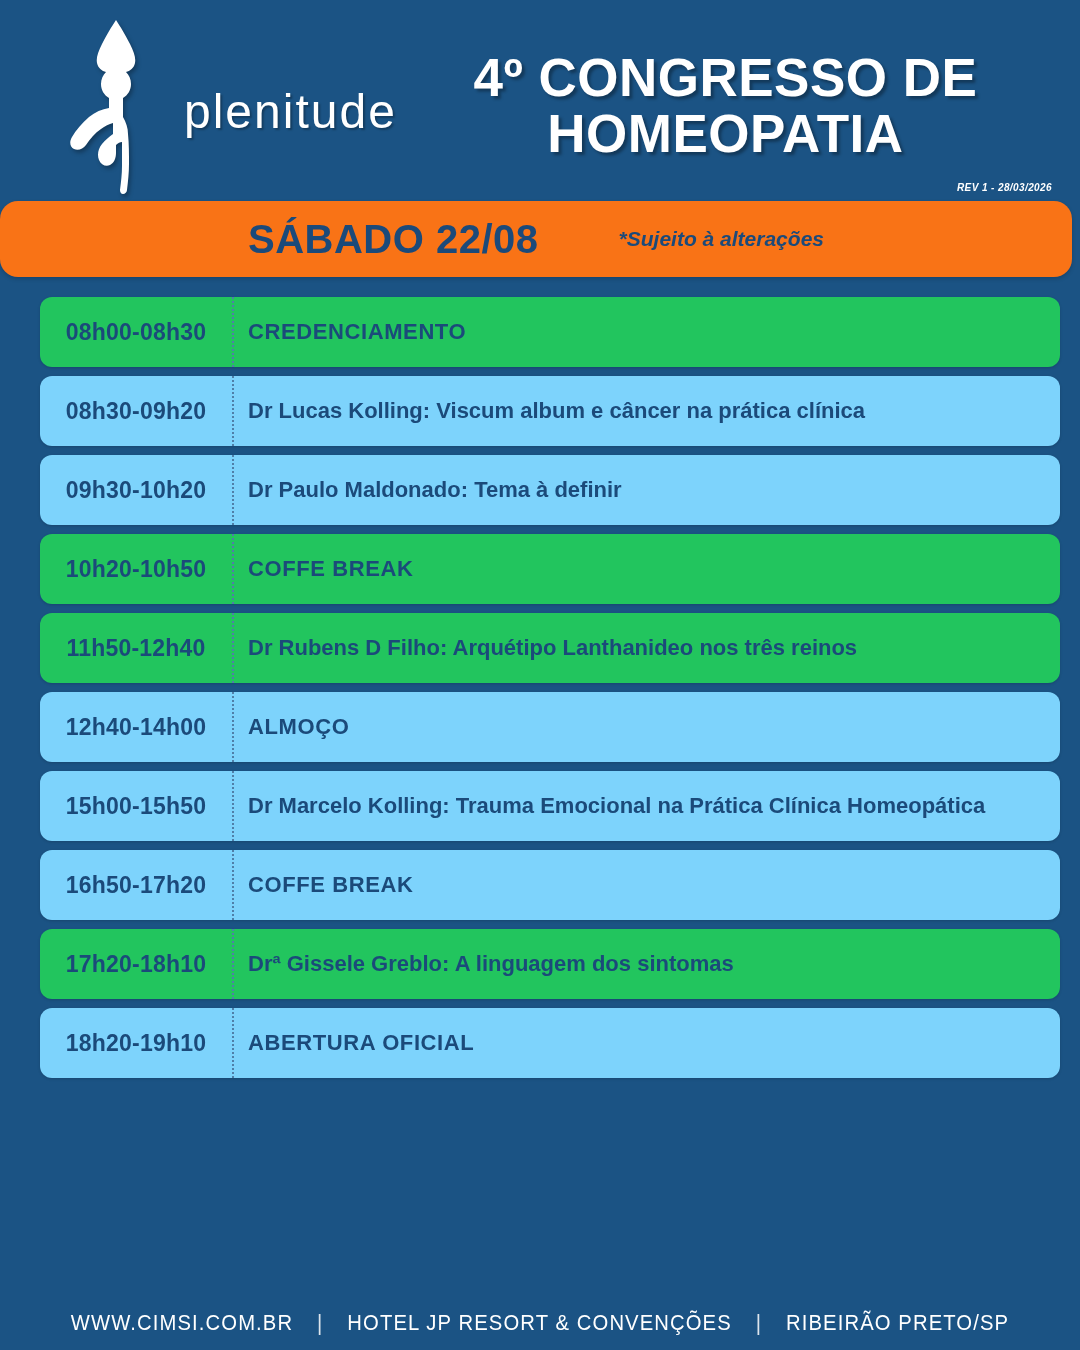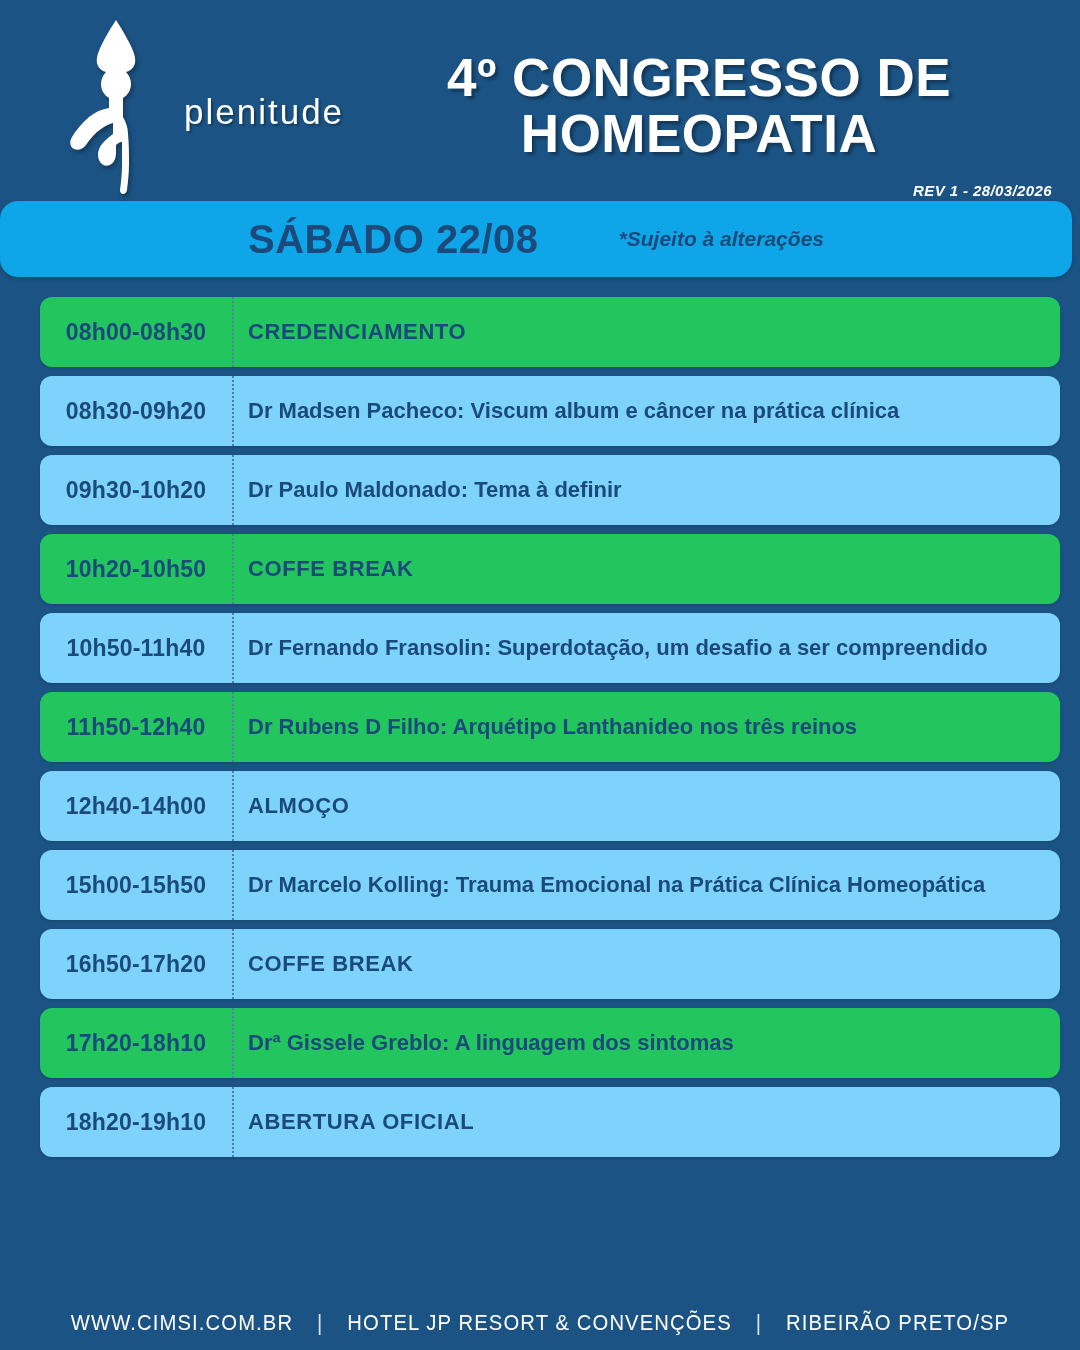"plenitude" .wordmark { font-size: 35px -> 48px }
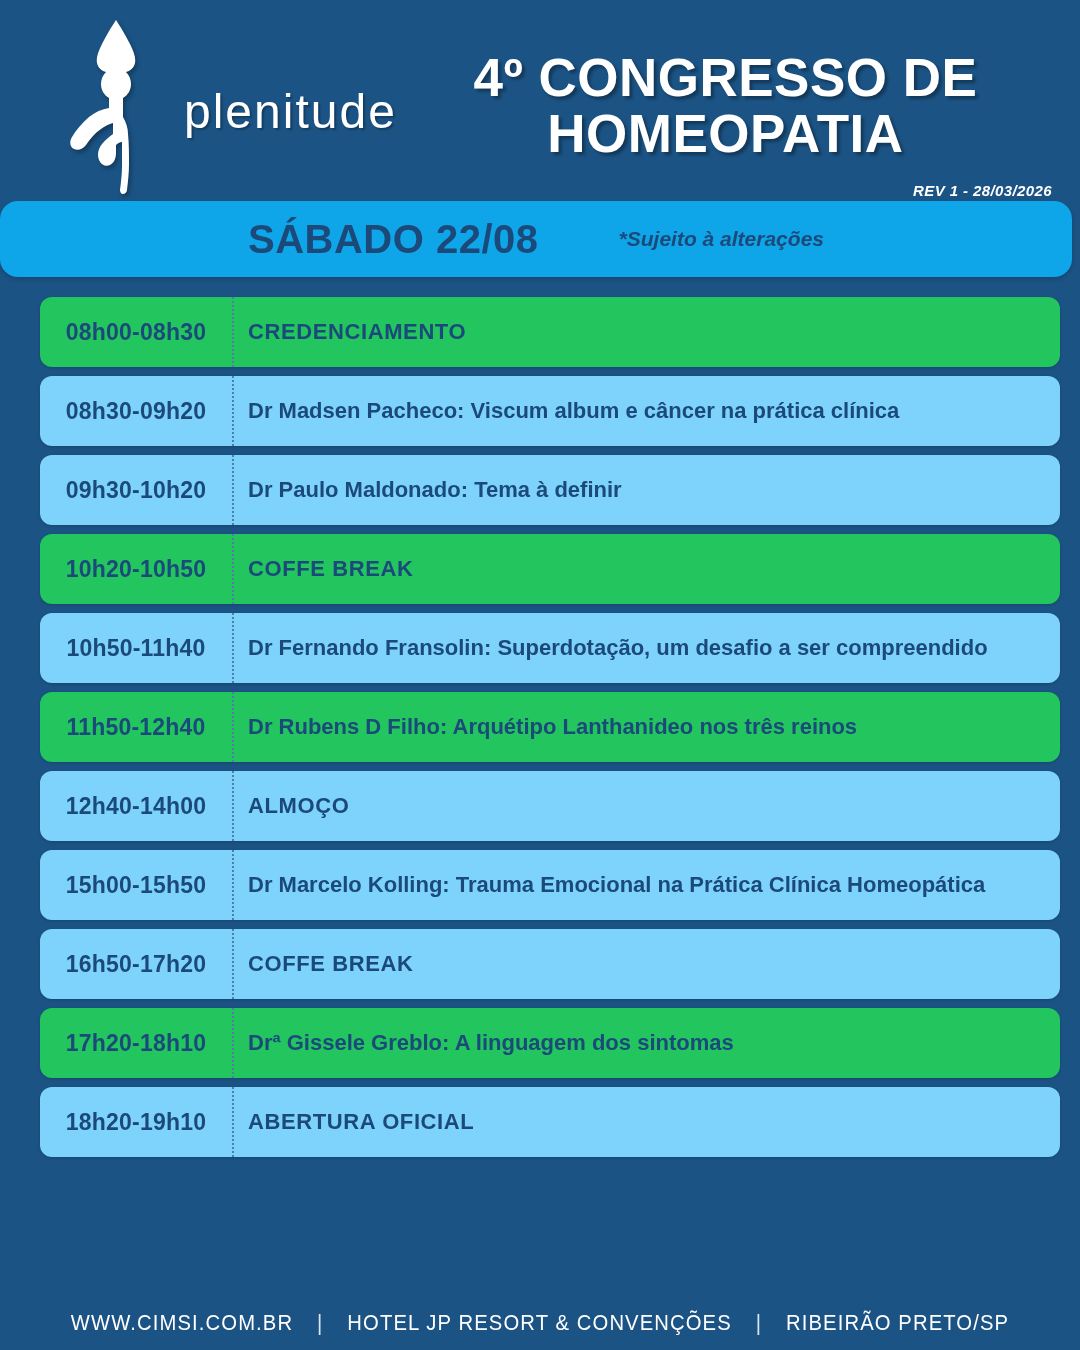"REV 1 - 28/03/2026" .rev-note { font-size: 15px -> 10px }
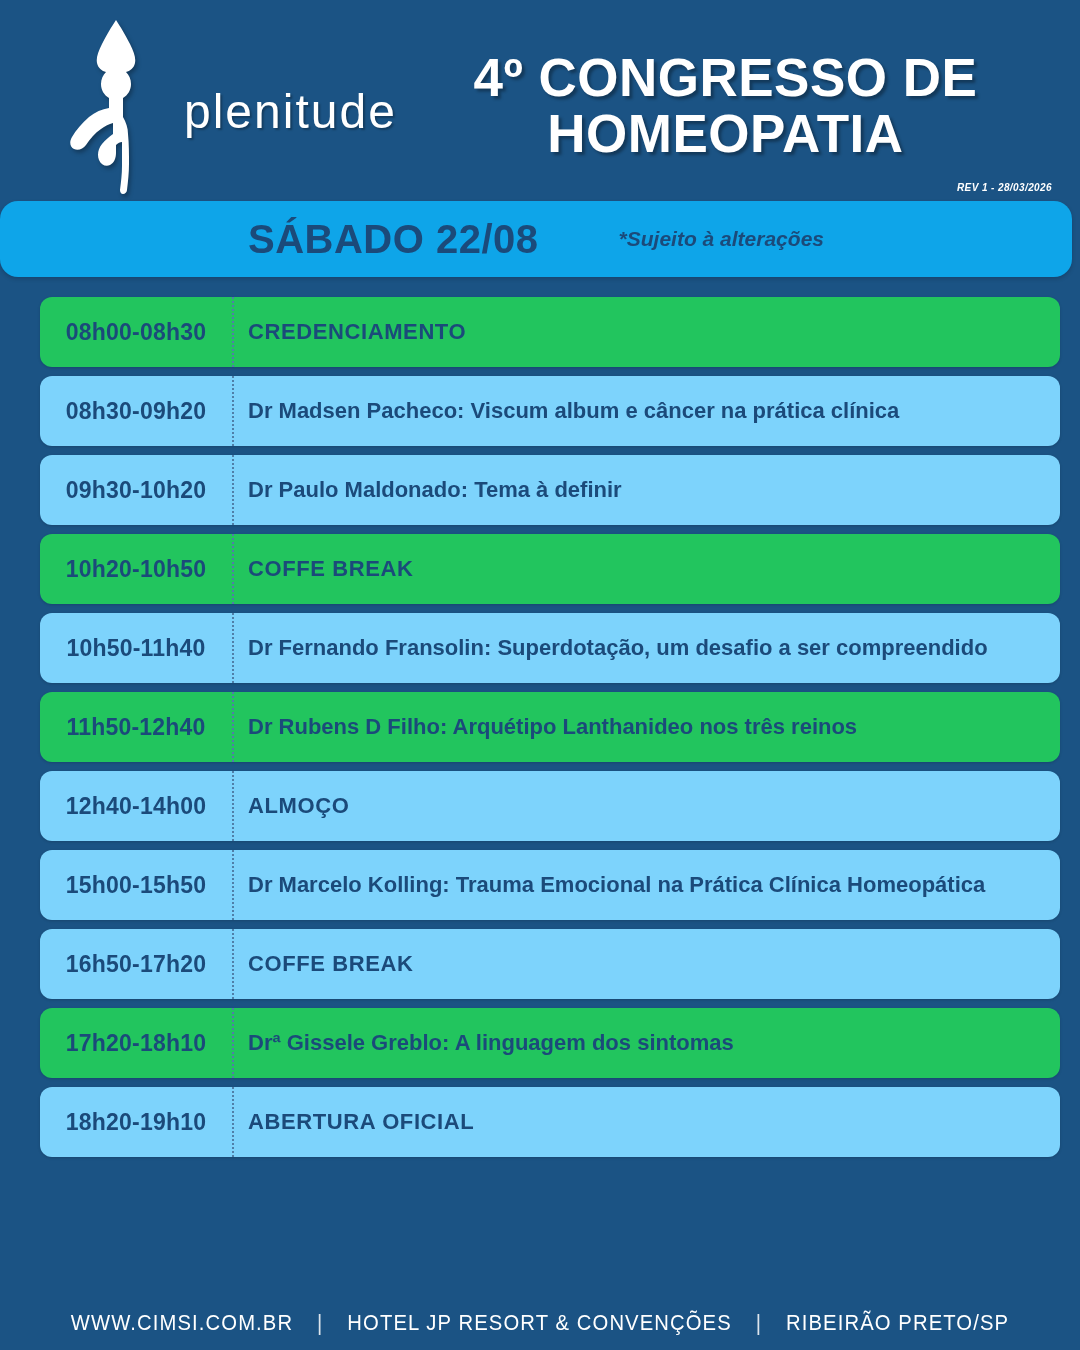"SÁBADO 22/08" .day-banner { background: #0ea5e9 -> #f97316 }
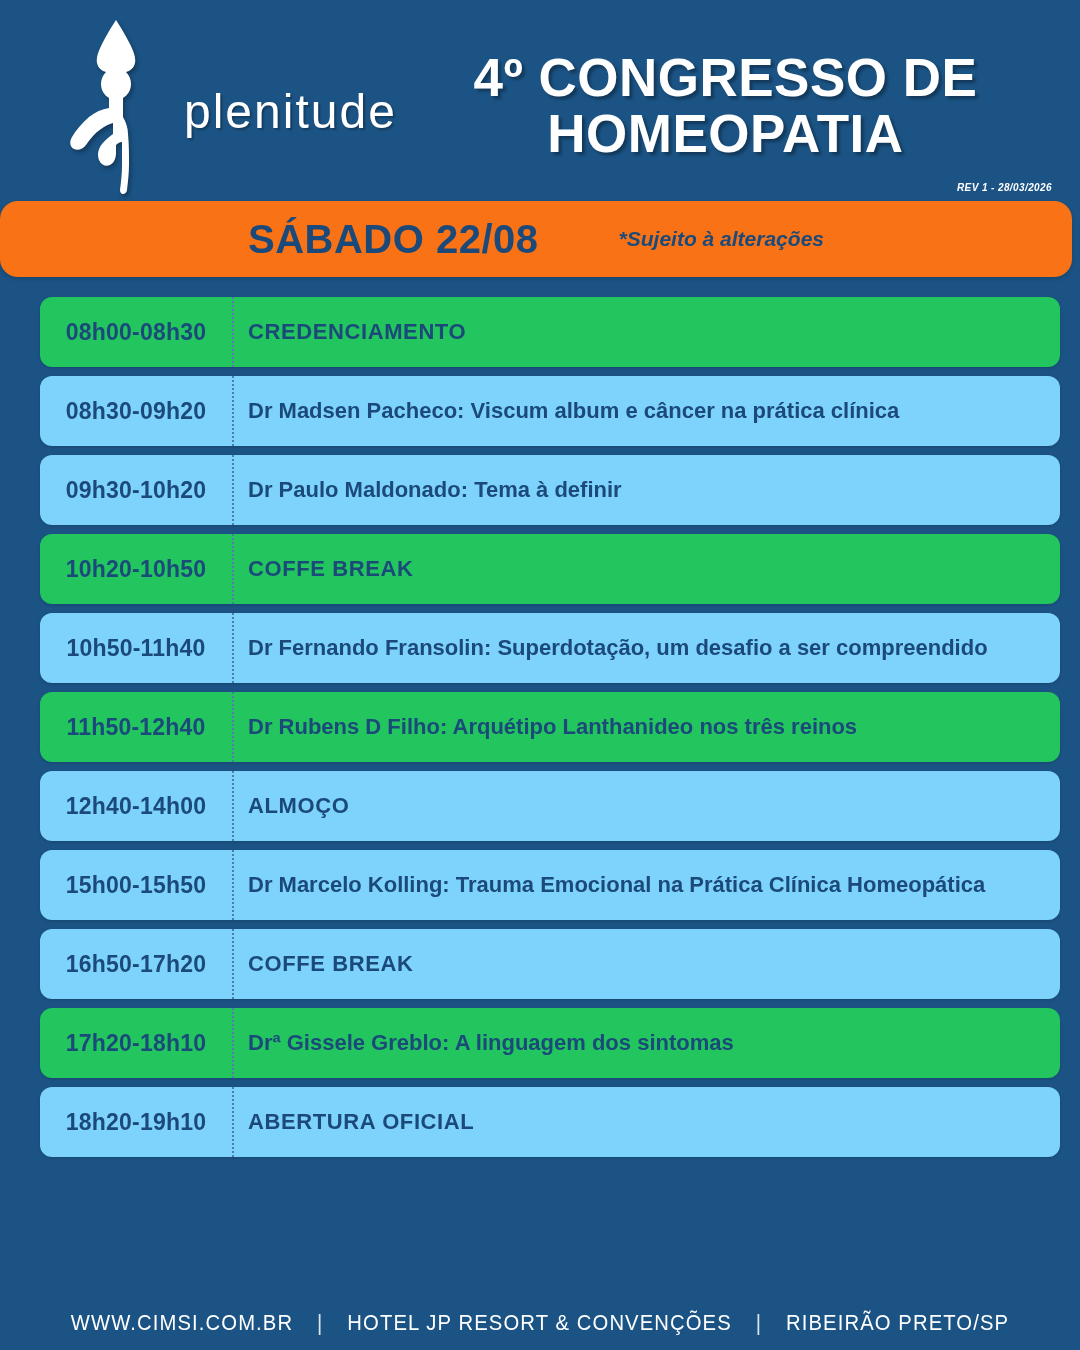"Dr Madsen Pacheco:" span.spk { text: Madsen Pacheco -> Lucas Kolling }
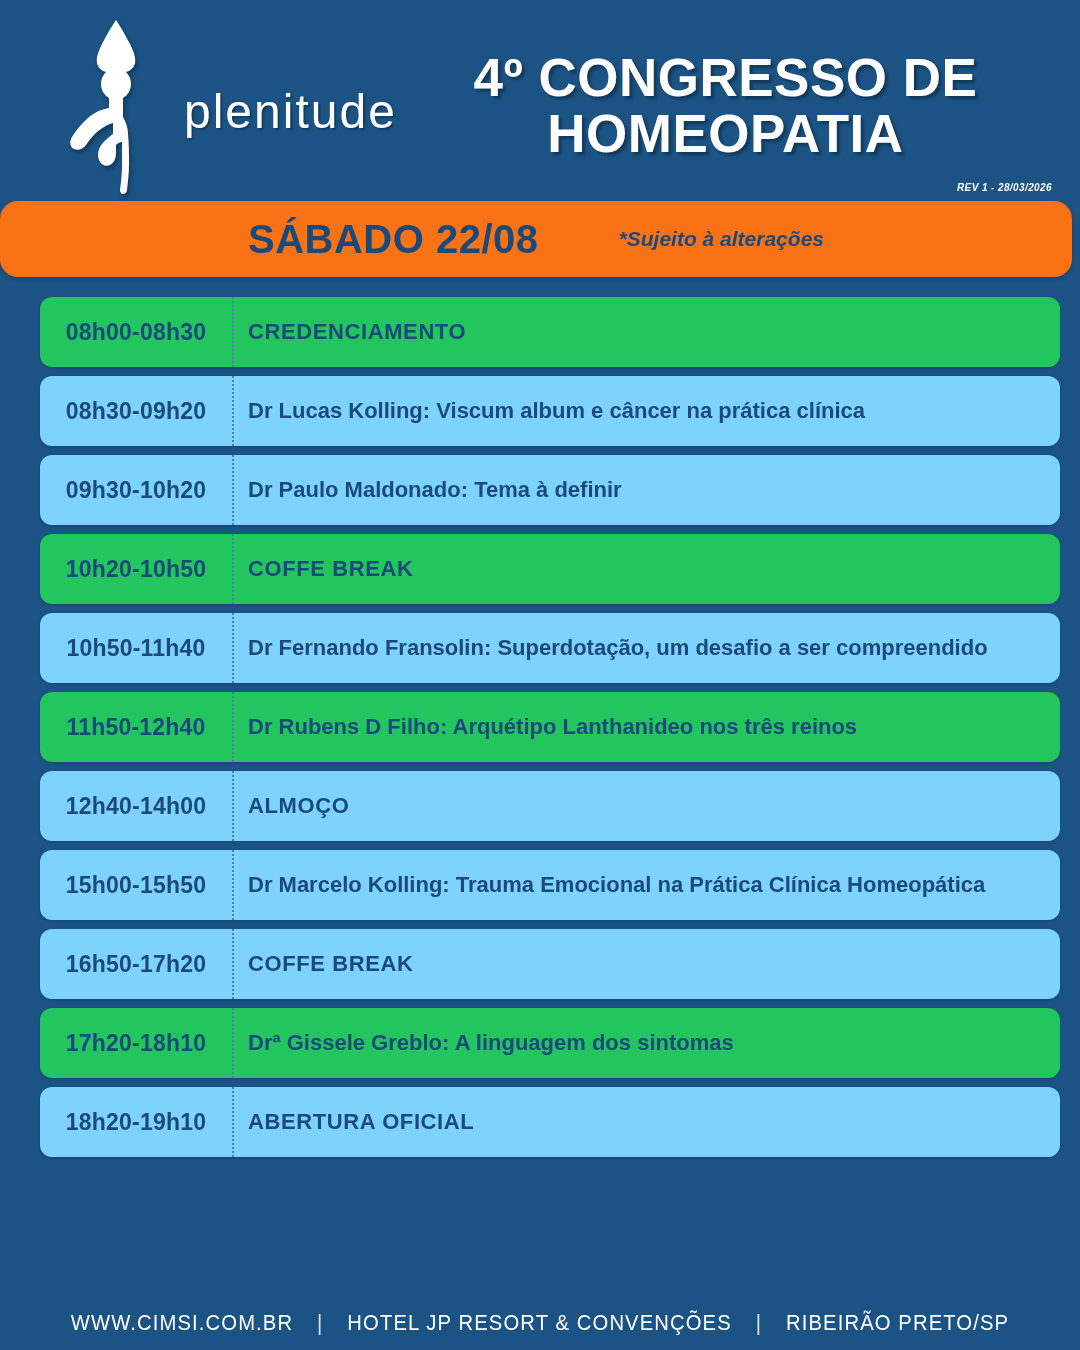"10h50-11h40" div.row { html: <div> <div>10h50-11h40</div> <div></div> <div><span>Dr Fernando Fransolin:</span> <span>Superdotação, um desafio a ser compreendido</span></div> </div> -> none }
